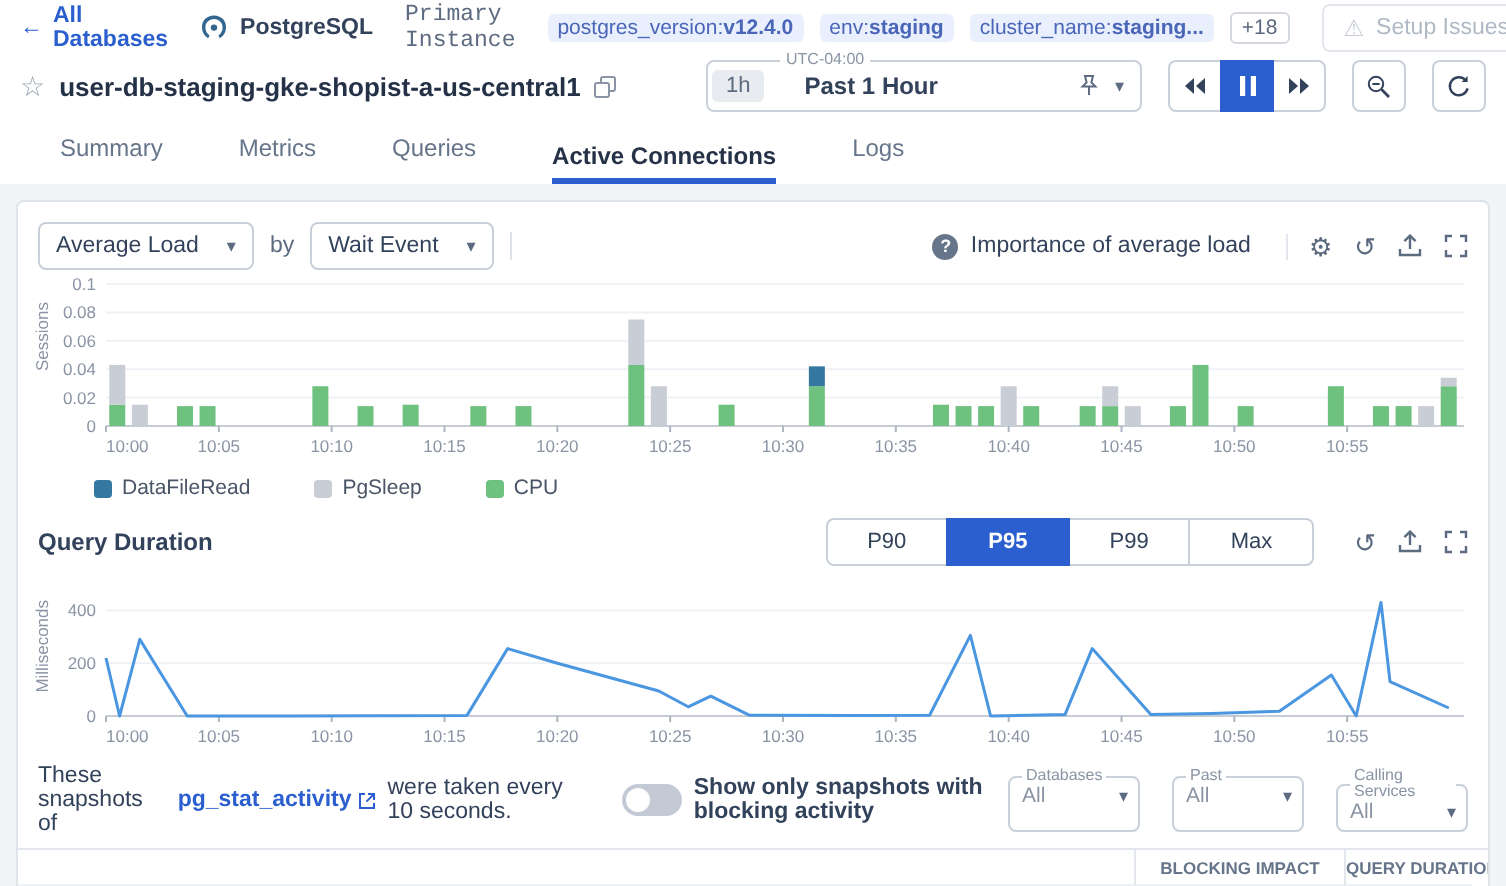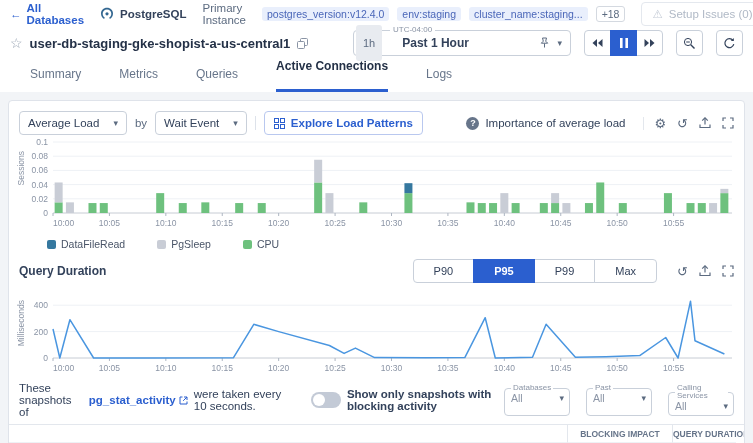"Primary Instance" .primary-inst { font-family: none -> Liberation Mono, monospace }
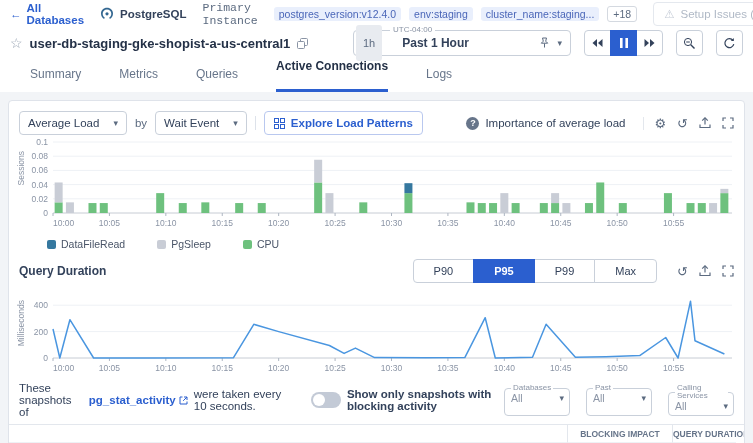"v12.4.0" .tag b { font-weight: 400 -> 700 }
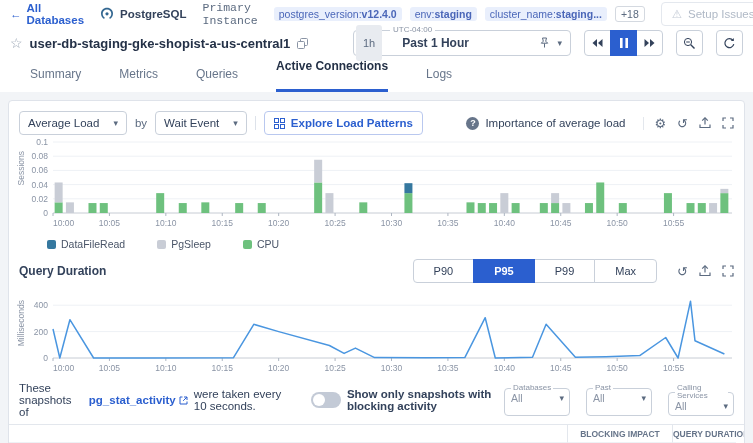"1h" .preset-chip { height: 36px -> 16px }
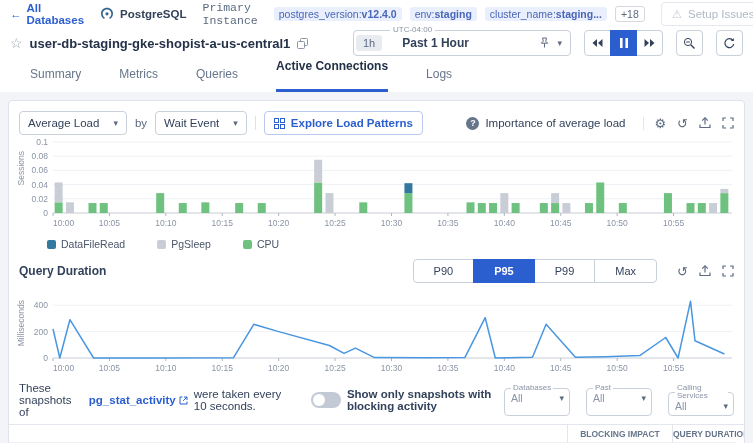"Active Connections" .tab.active { padding-bottom: 16px -> 4px }
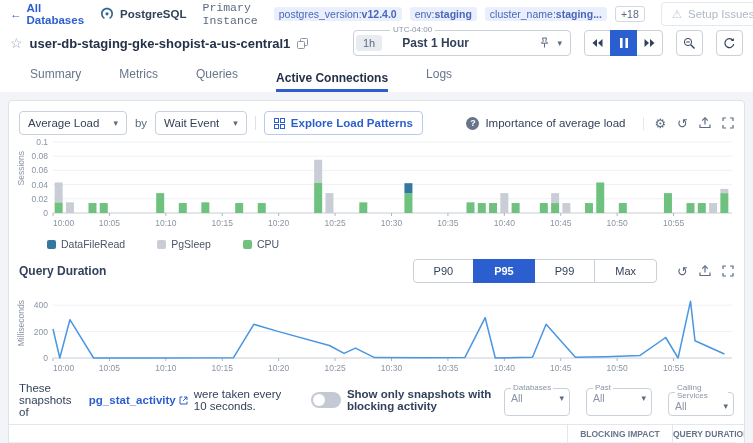"Explore Load Patterns" span.explore-btn { html: <span> <svg> <rect></rect> <rect></rect> <rect></rect> <rect></rect> </svg> <span>Explore Load Patterns</span> </span> -> none }
